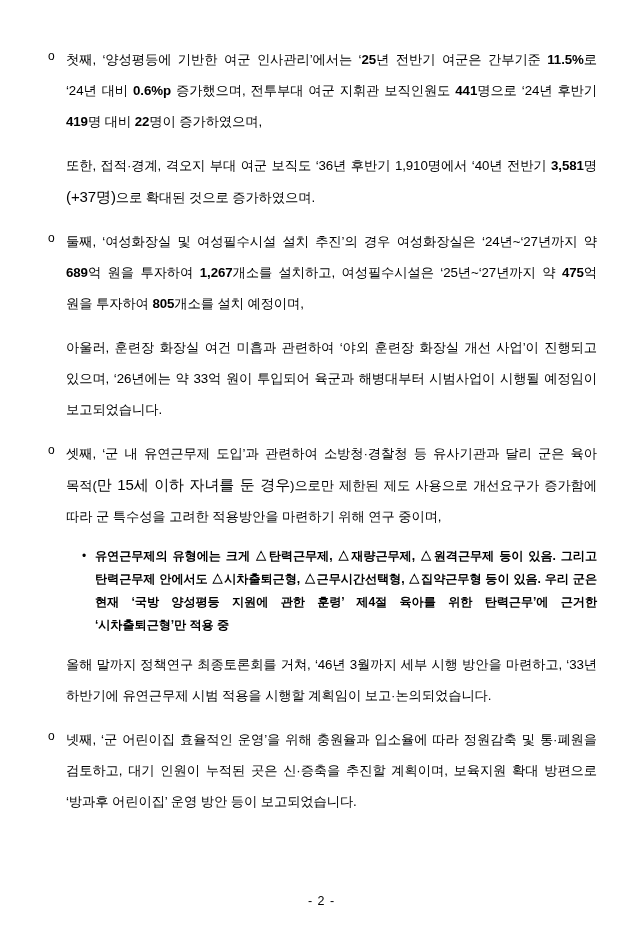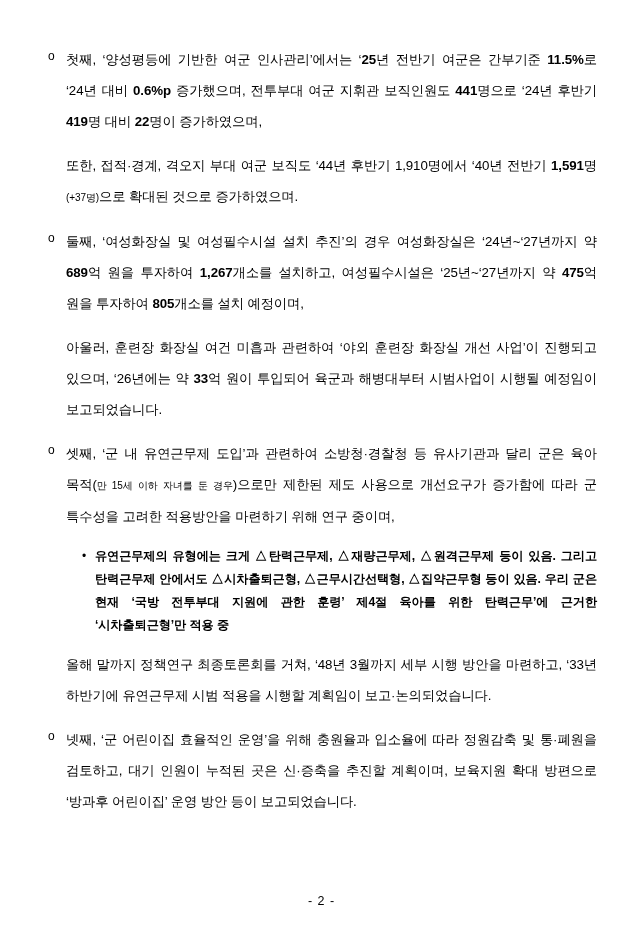"또한, 접적·경계, 격오지 부대 여군" span { text: 44 -> 36 }
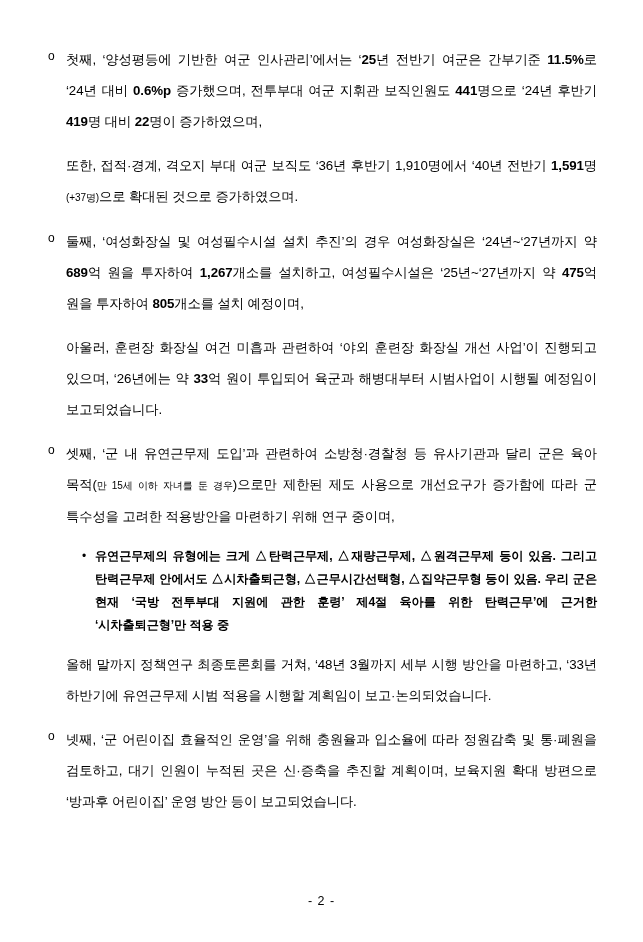"1,591" span { text: 1,591 -> 3,581 }
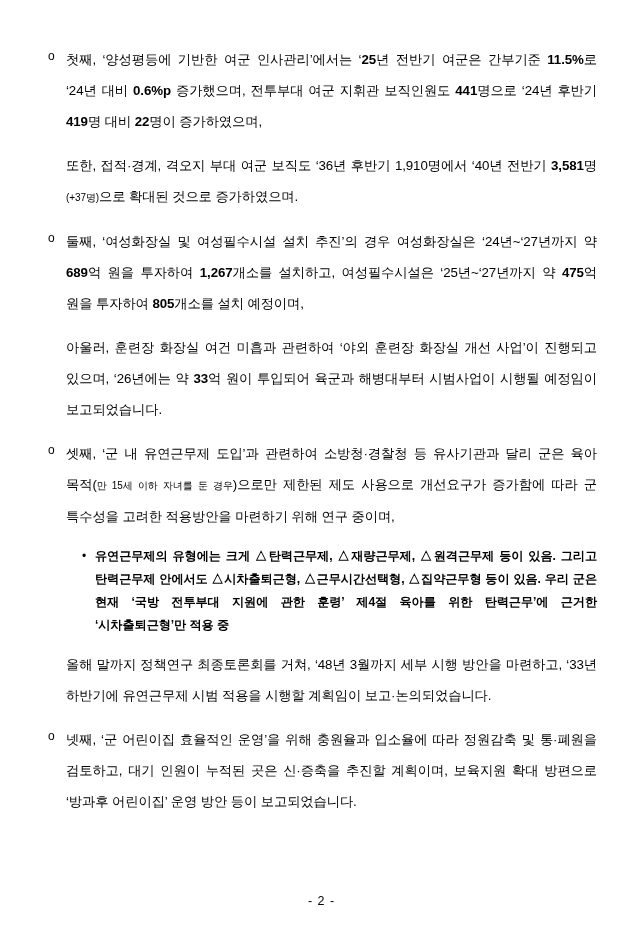"(+37명)" .small { font-size: 10px -> 15px }
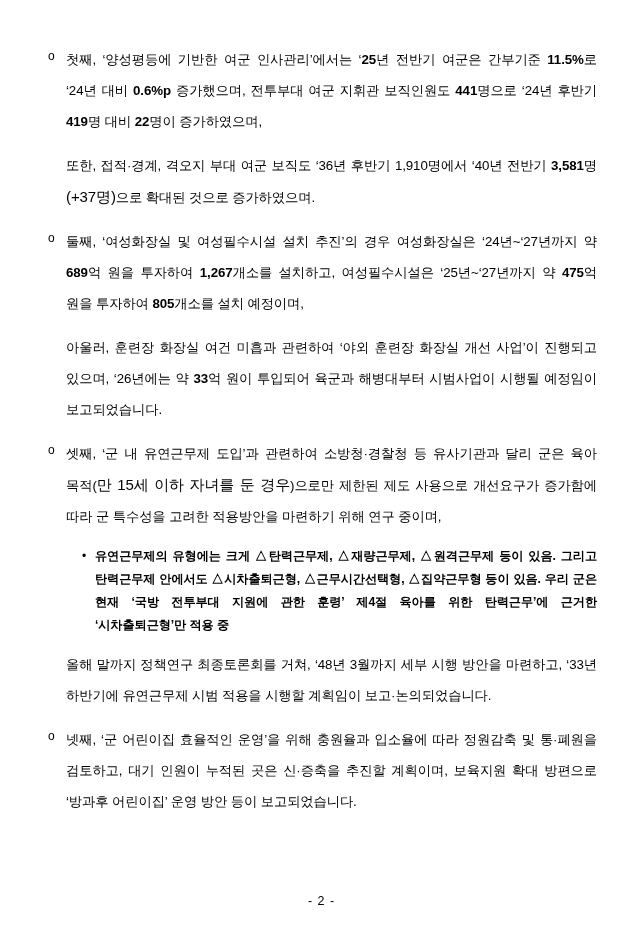"33" span { font-weight: bold -> normal }
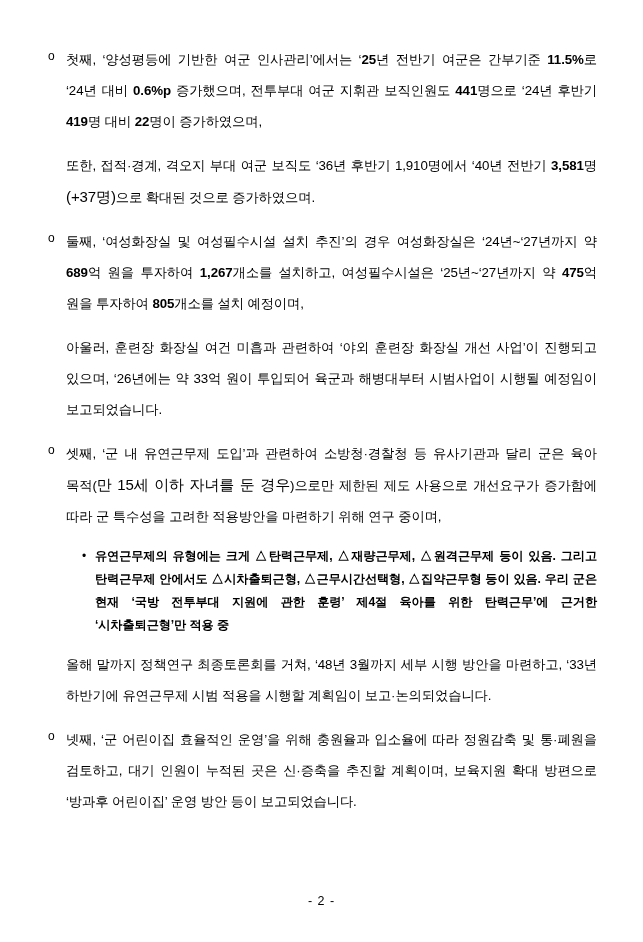"유연근무제의 유형에는 크게 △탄력근무제, △재량근무제," span { text: 전투부대 -> 양성평등 }
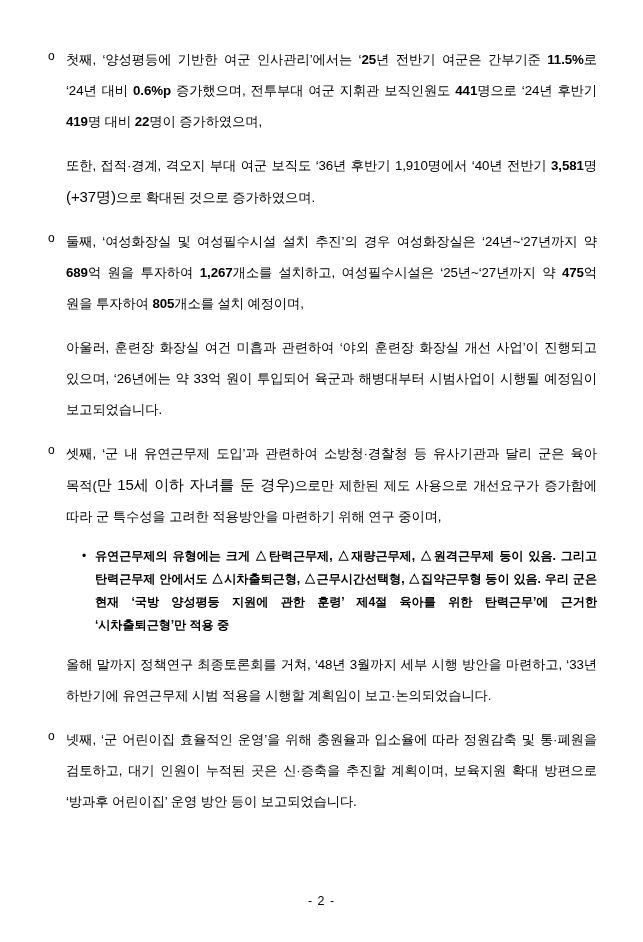"올해 말까지 정책연구 최종토론회를 거쳐," span { text: 48 -> 46 }
